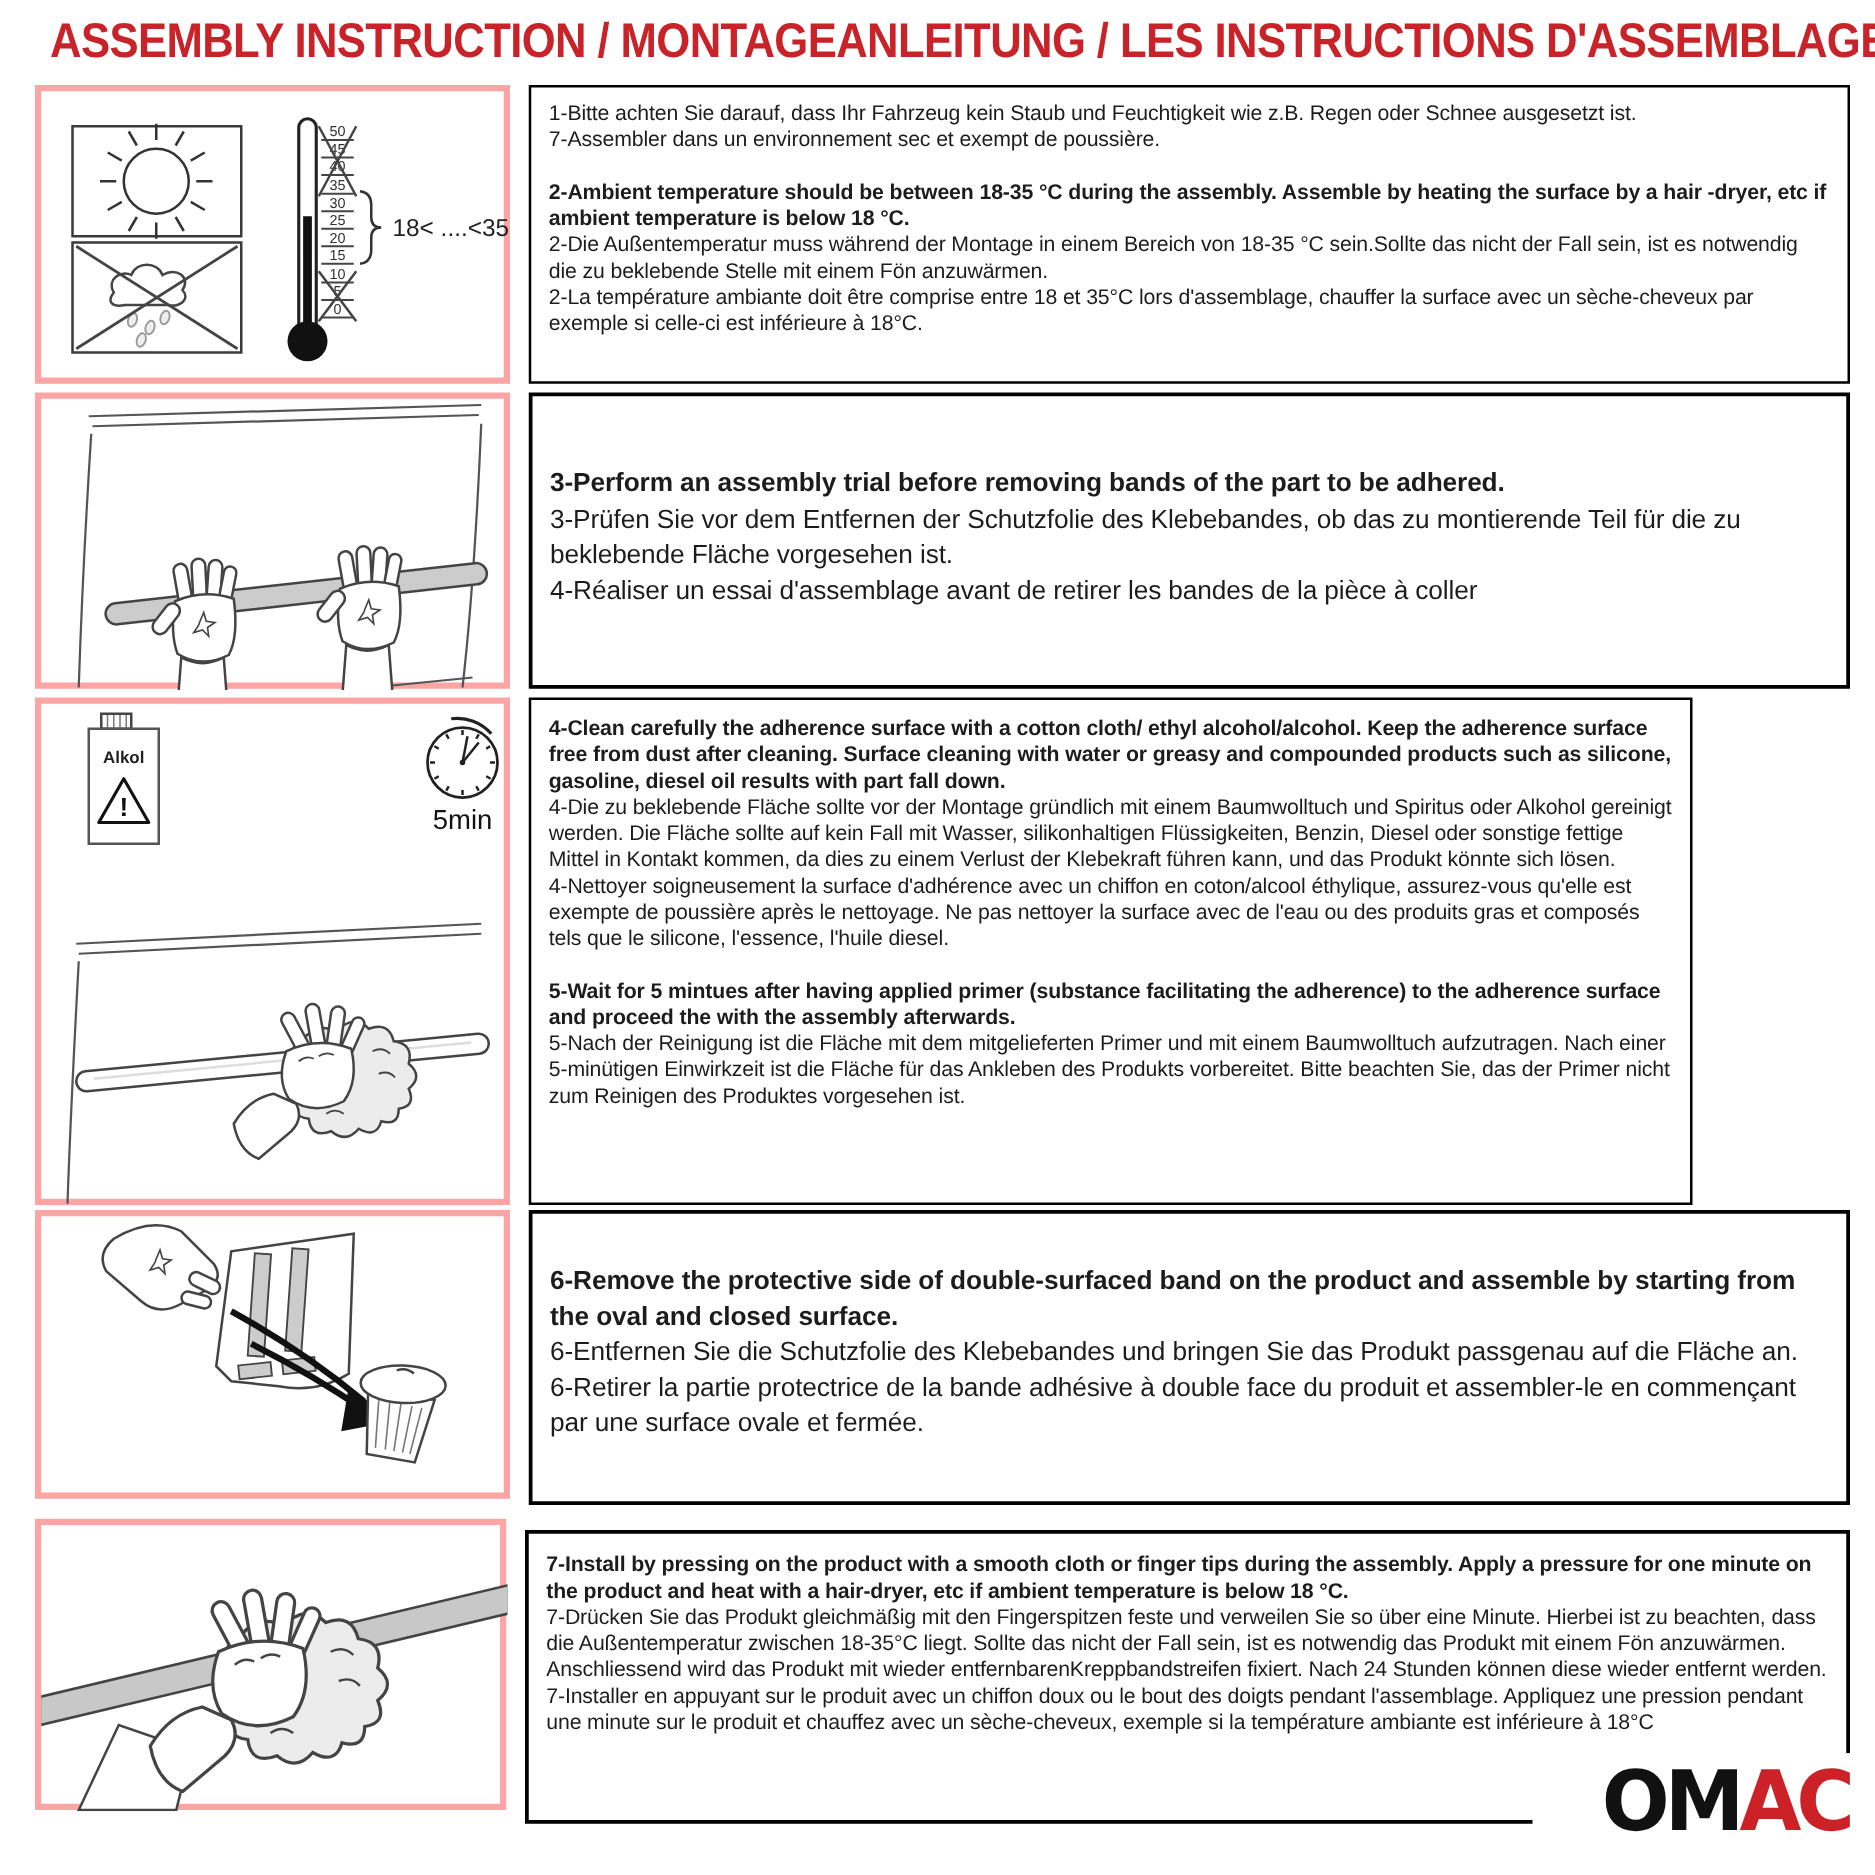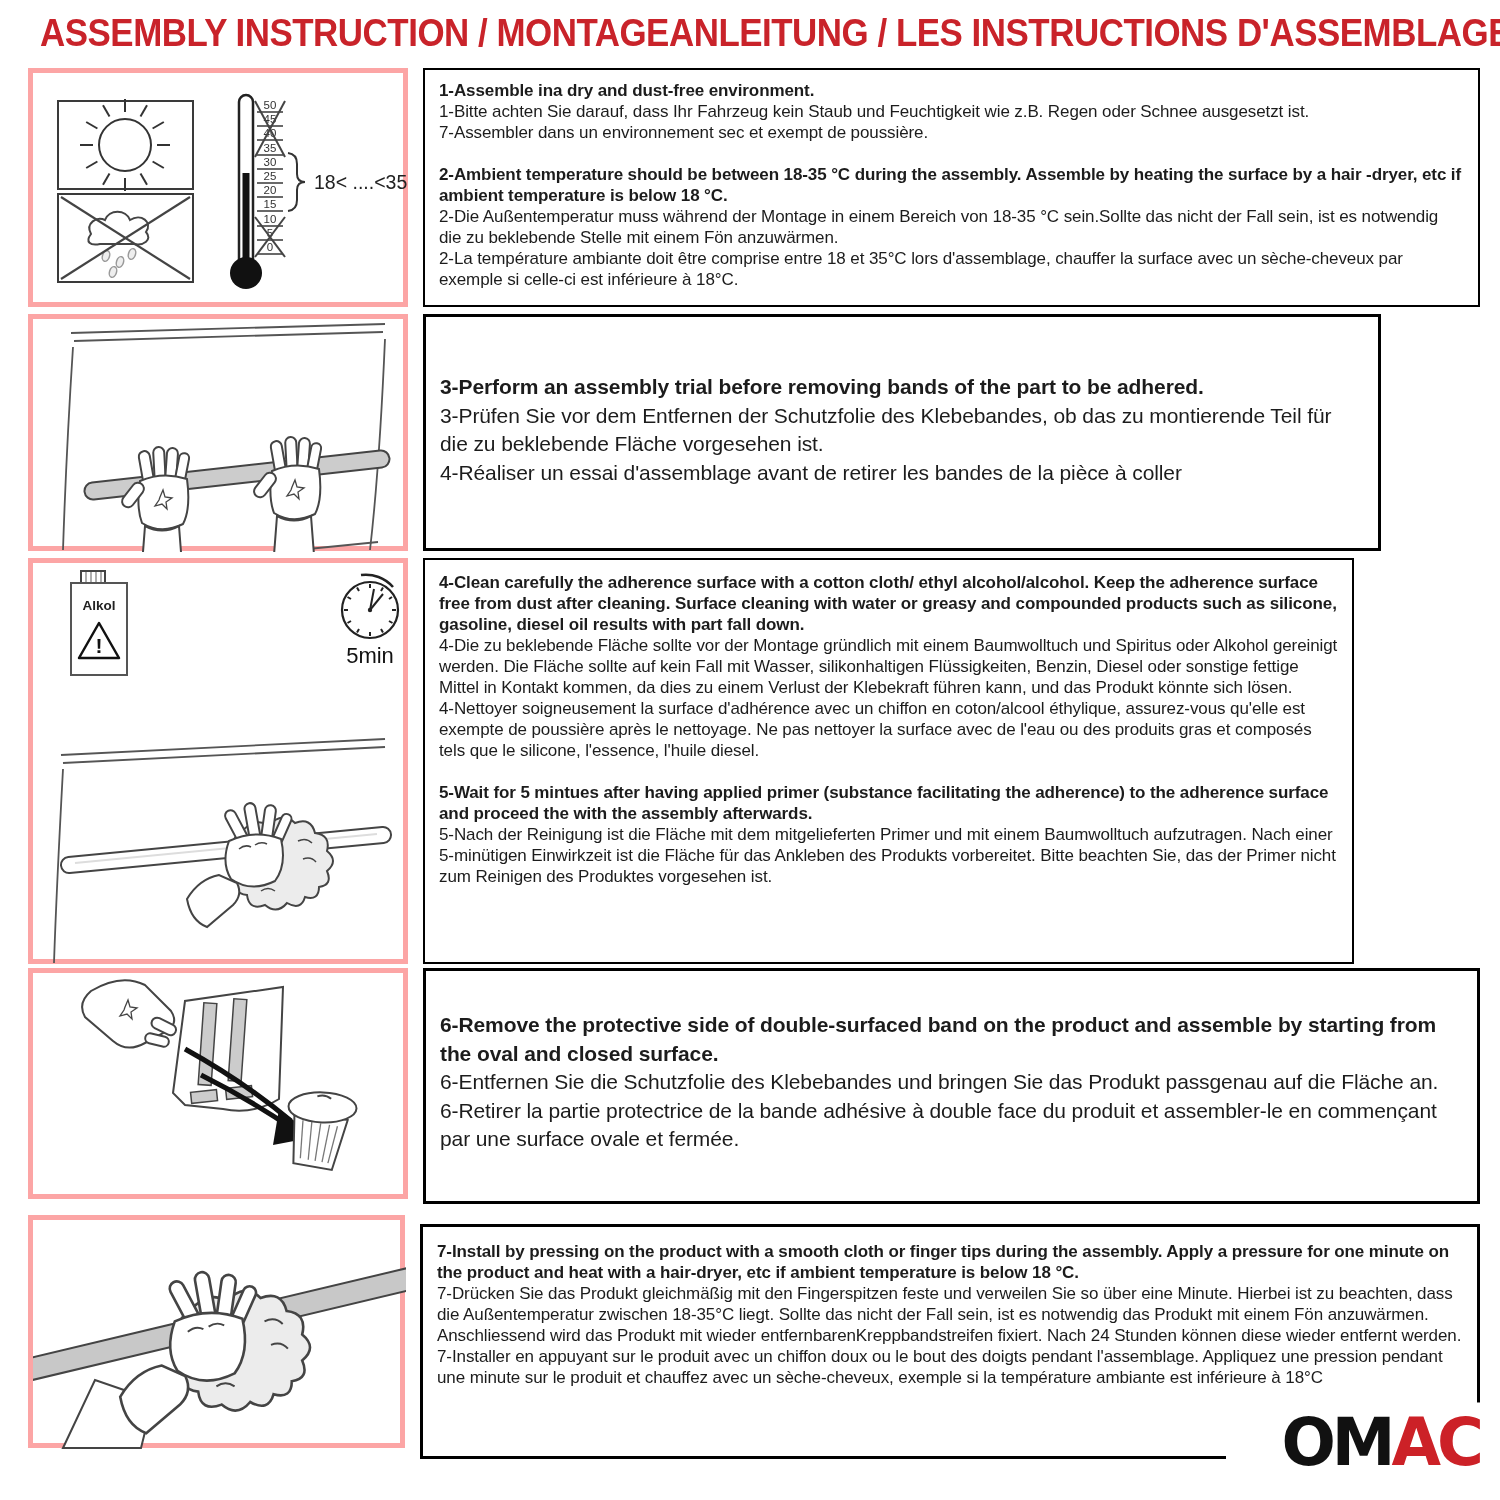"1-Assemble ina dry and dust-free" p.bold { html: <p>1-Assemble ina dry and dust-free environment.</p> -> none }
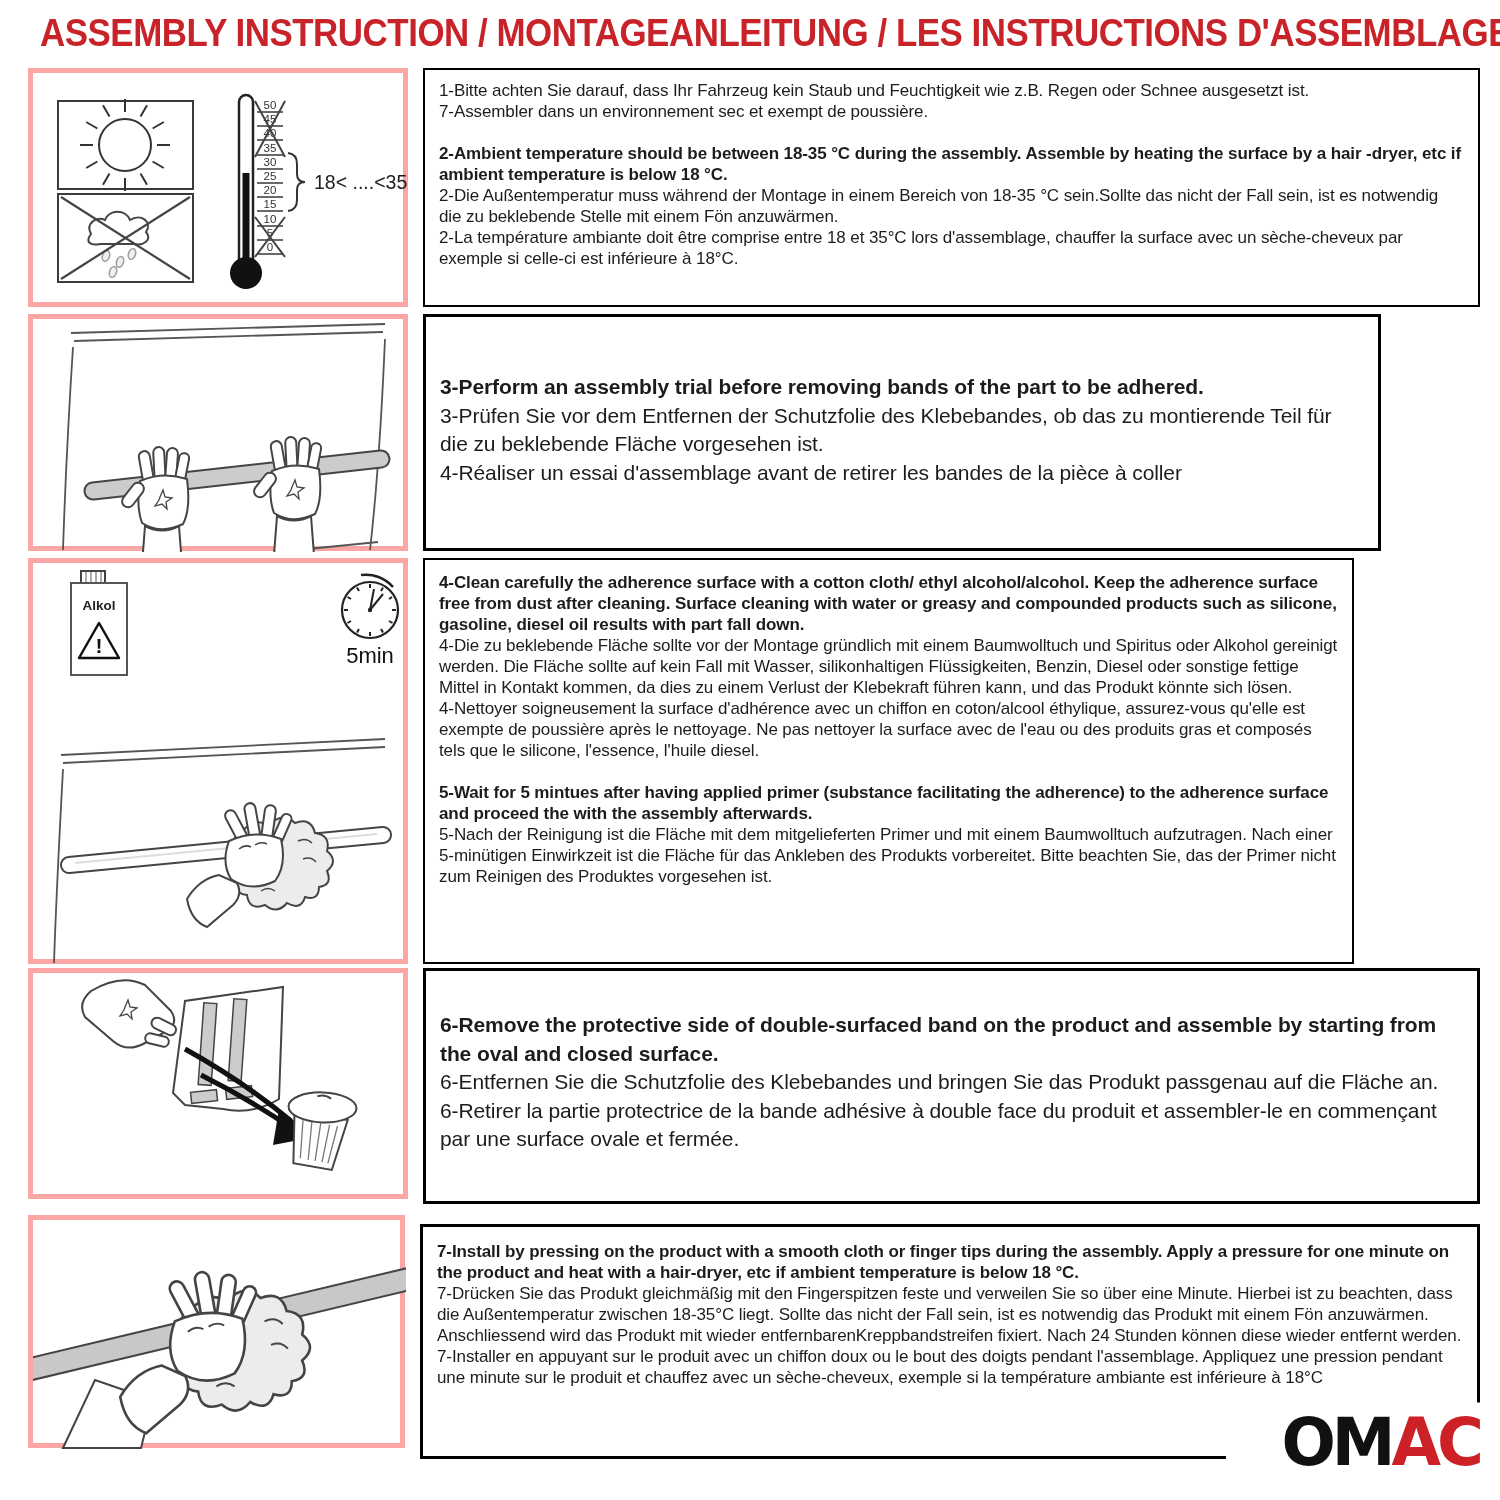"3-Perform an assembly trial before" #r2-txt { width: 958px -> 1057px }
